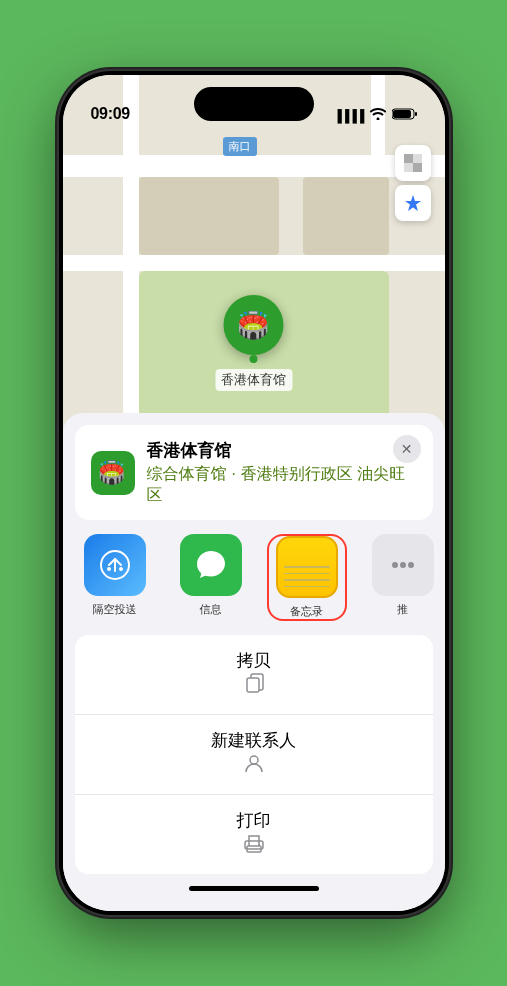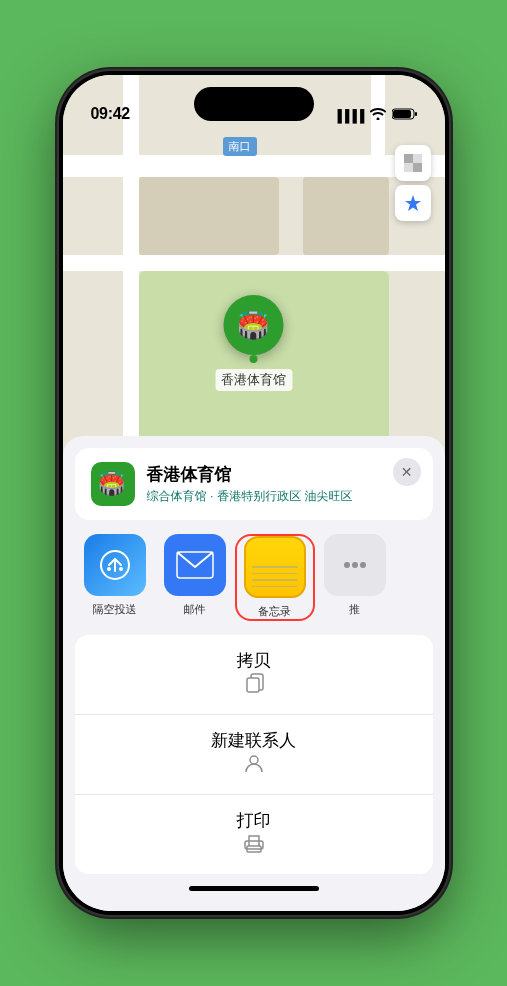"09:42" div.status-time { text: 09:42 -> 09:09 }
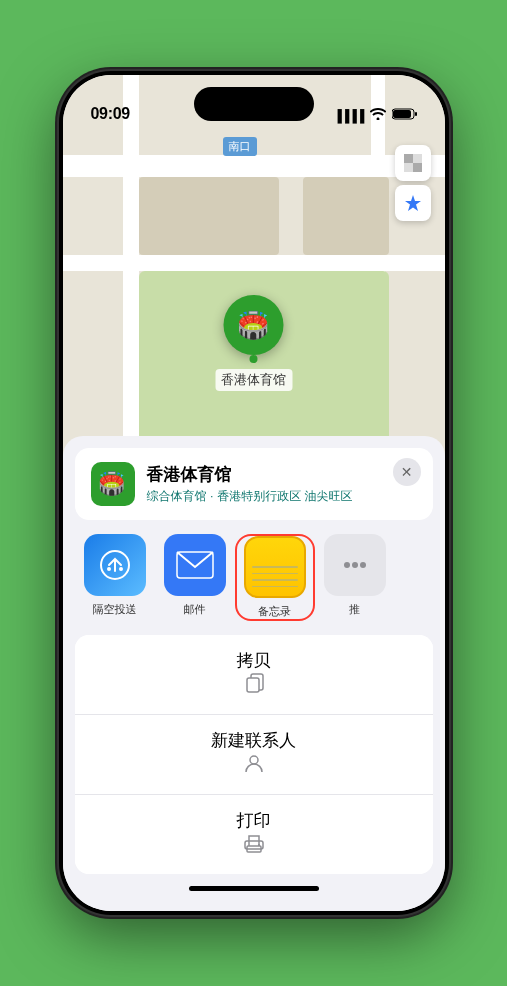"综合体育馆 · 香港特别行政区 油尖旺区" .venue-subtitle { color: #0f766e -> #4d7c0f; font-size: 12px -> 16px }
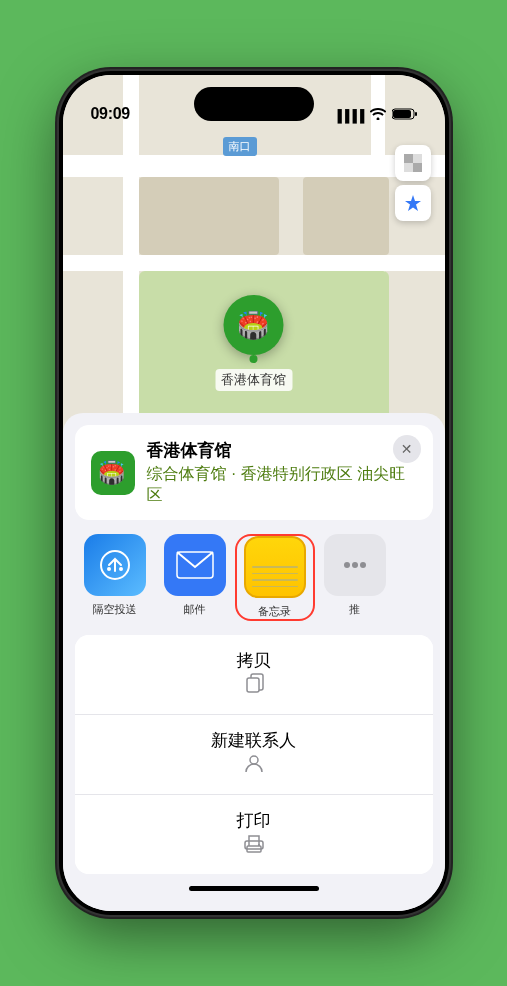"隔空投送" .share-row { gap: 0 -> 16px }
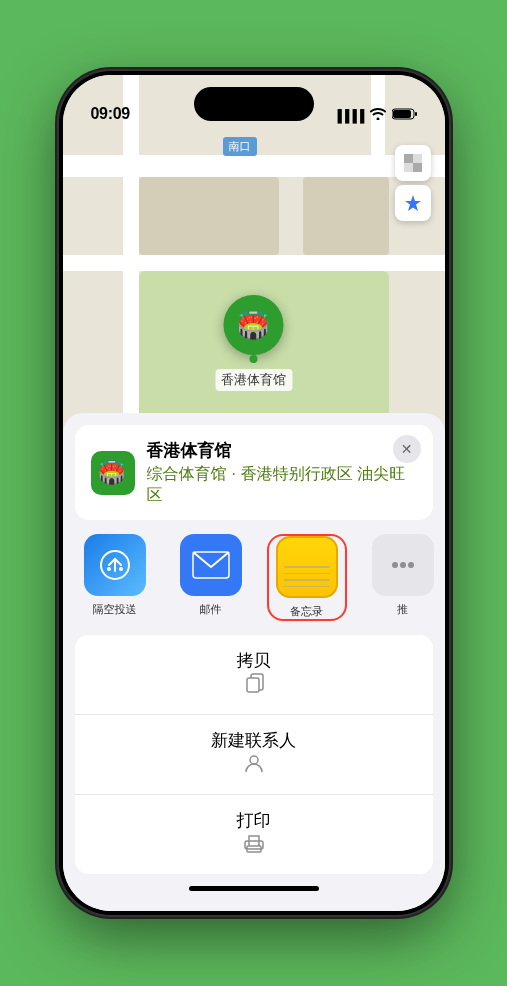"信息" div.share-item { html: none -> <div> <div> <svg> <path></path> </svg> </div> <div>信息</div> </div> }
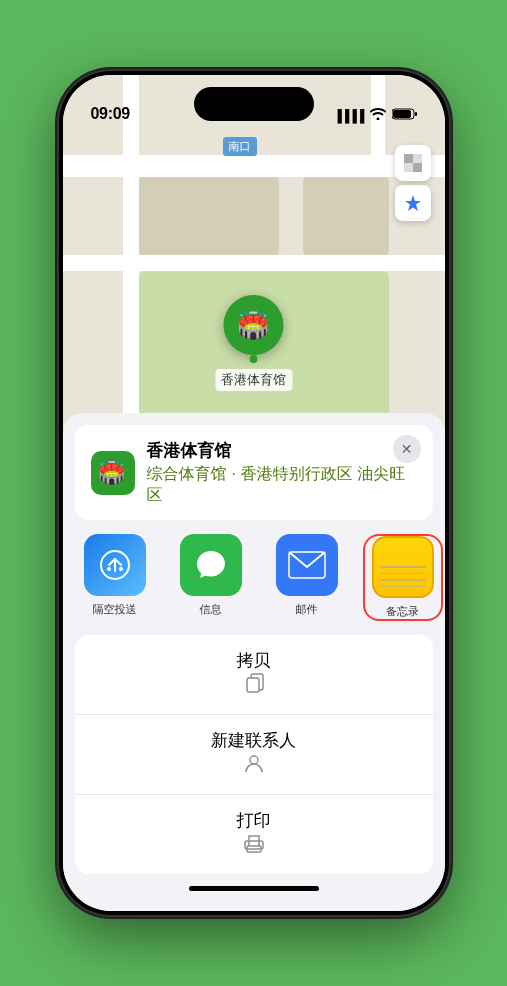"邮件" div.share-item { html: <div> <div> <svg> <rect></rect> <path></path> <rect></rect> </svg> </div> <div>邮件</div> </div> -> none }
